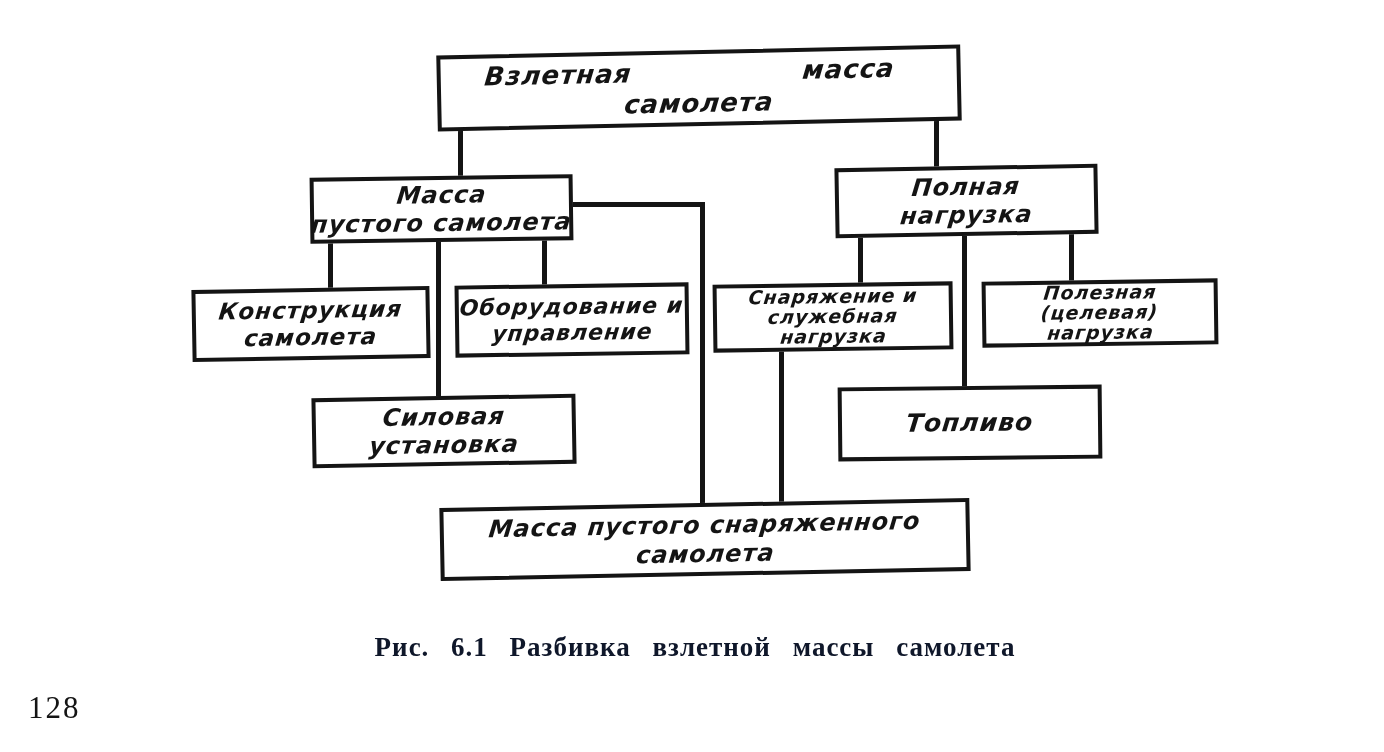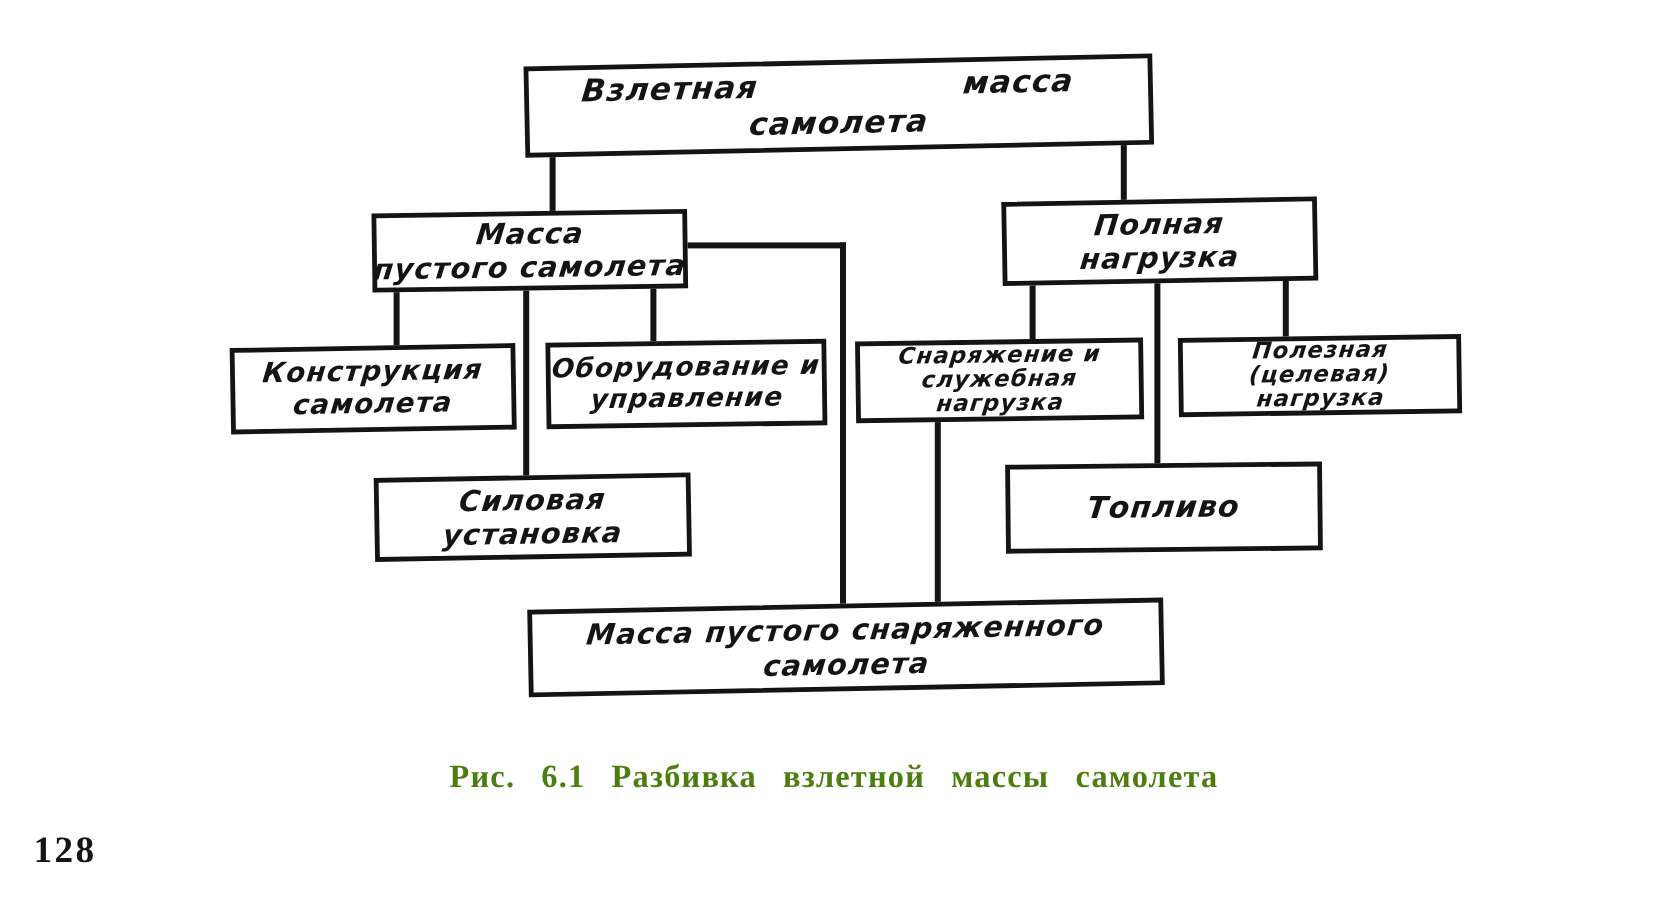"Рис. 6.1 Разбивка взлетной массы" .caption { color: #4d7c0f -> #0f172a }
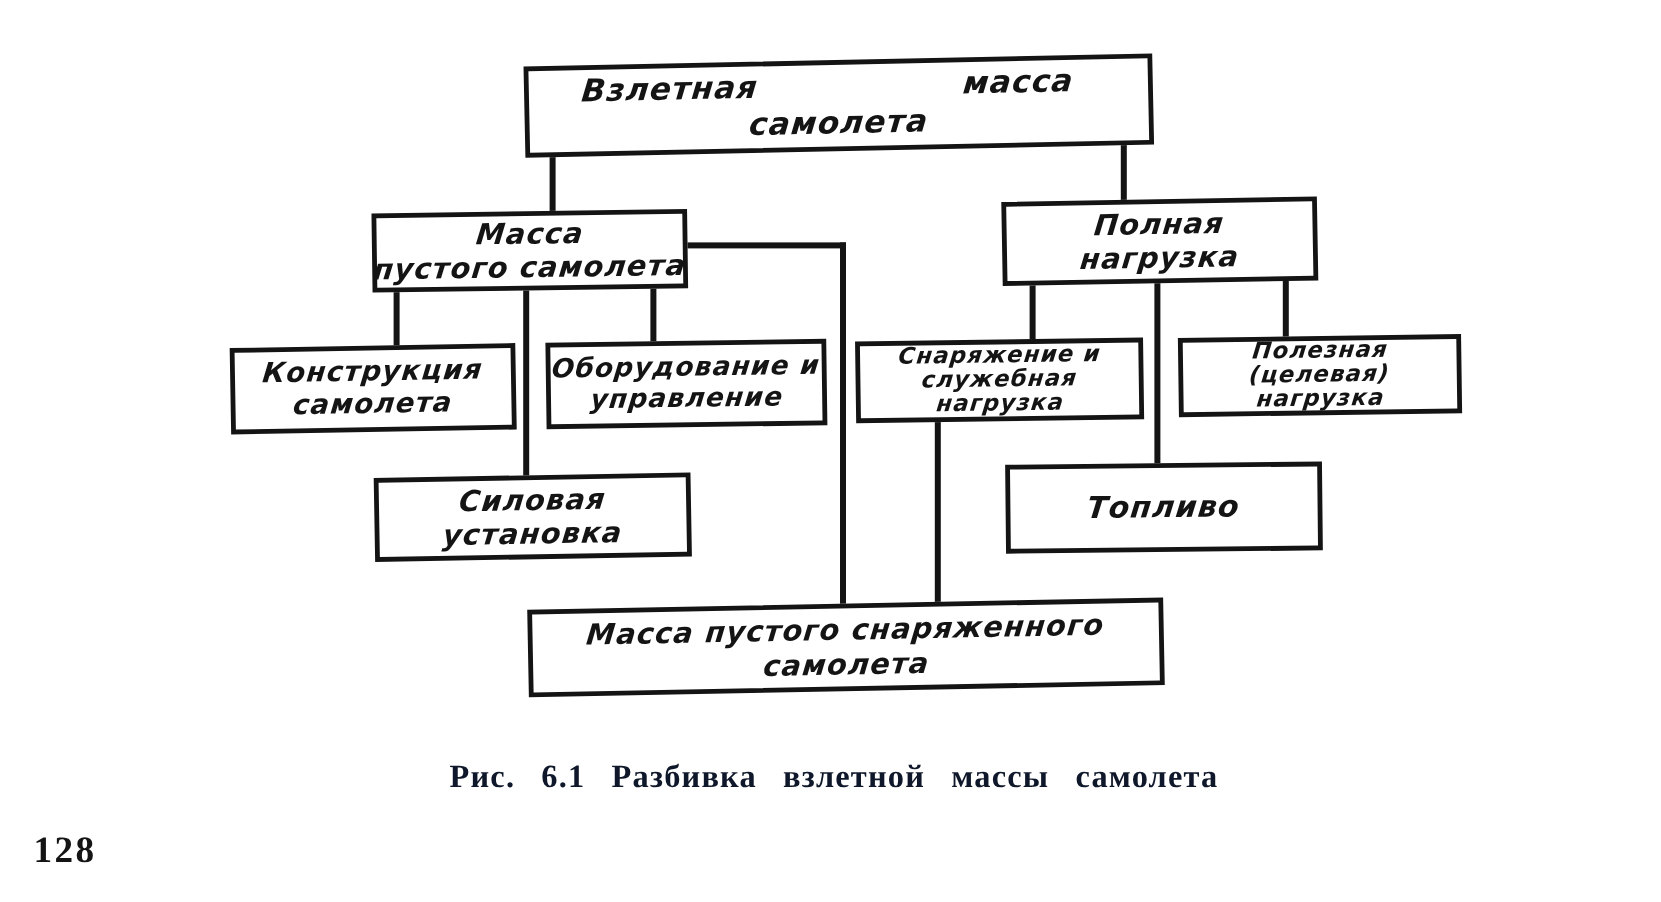"128" .page-number { font-weight: 700 -> 400 }
